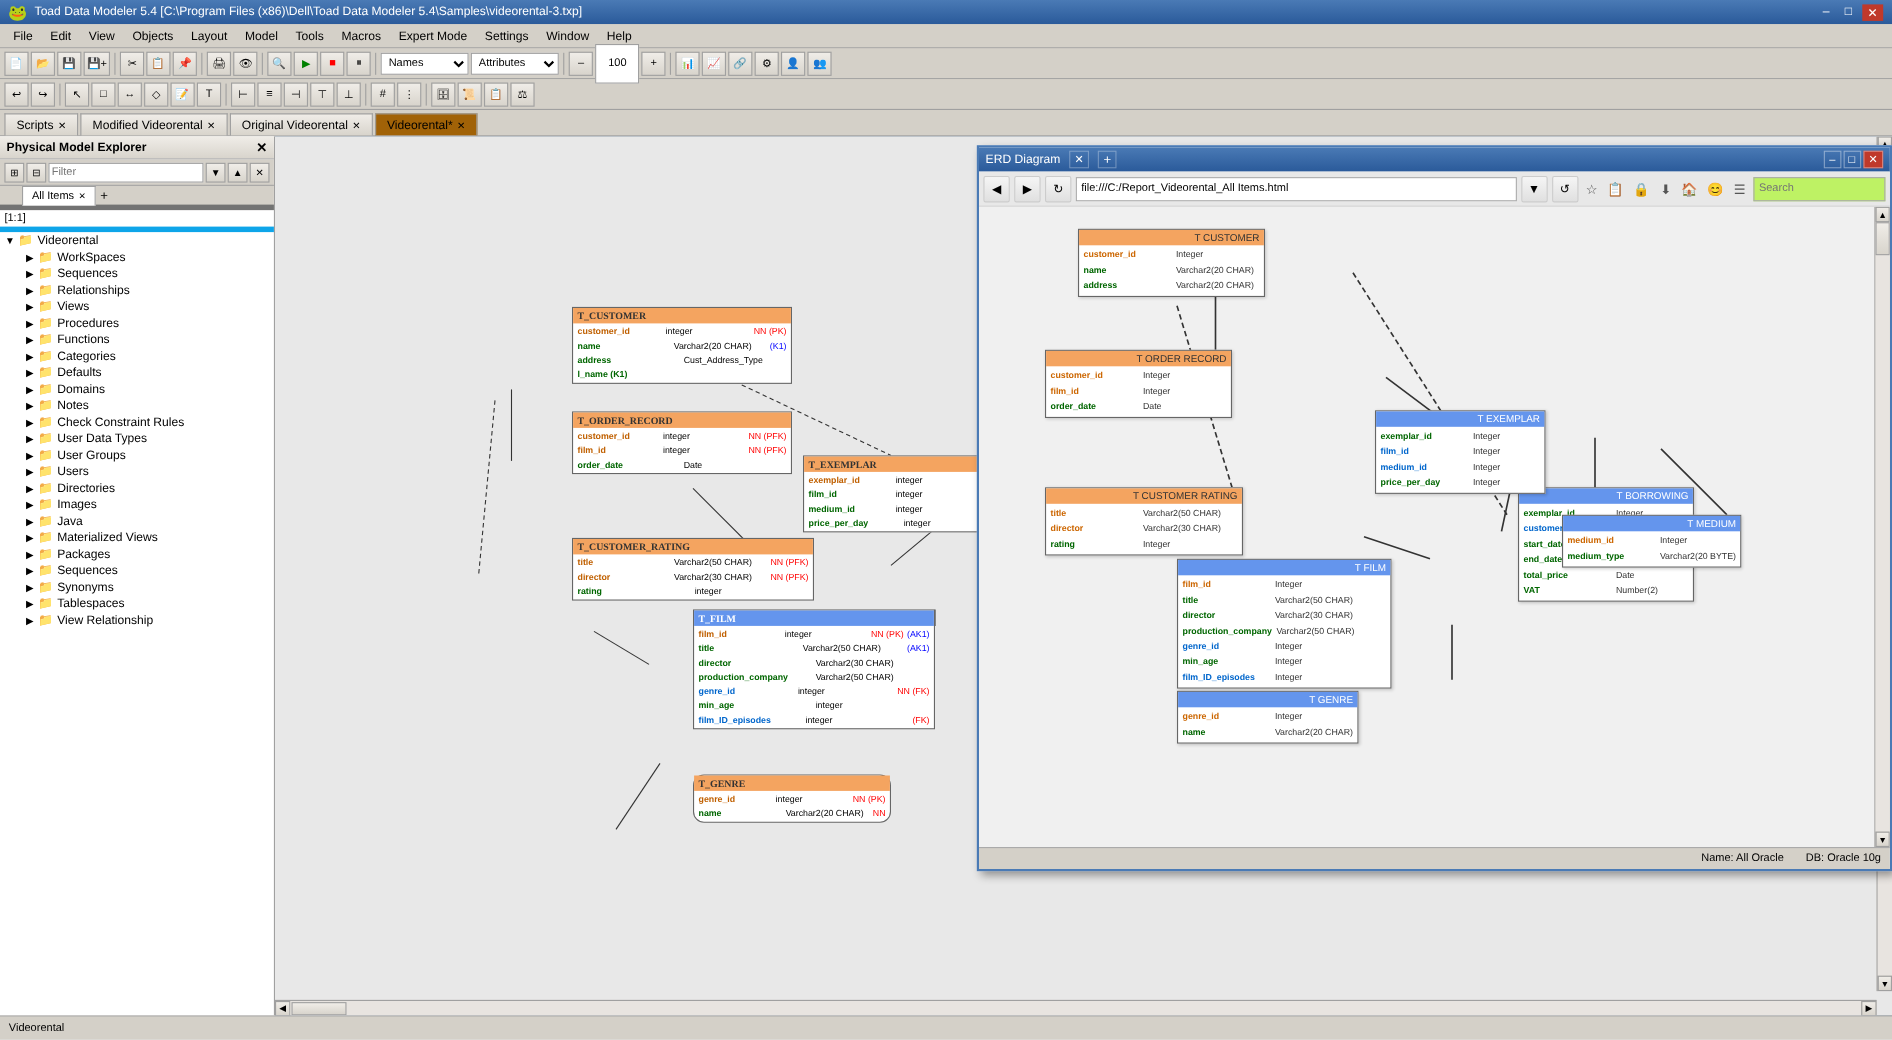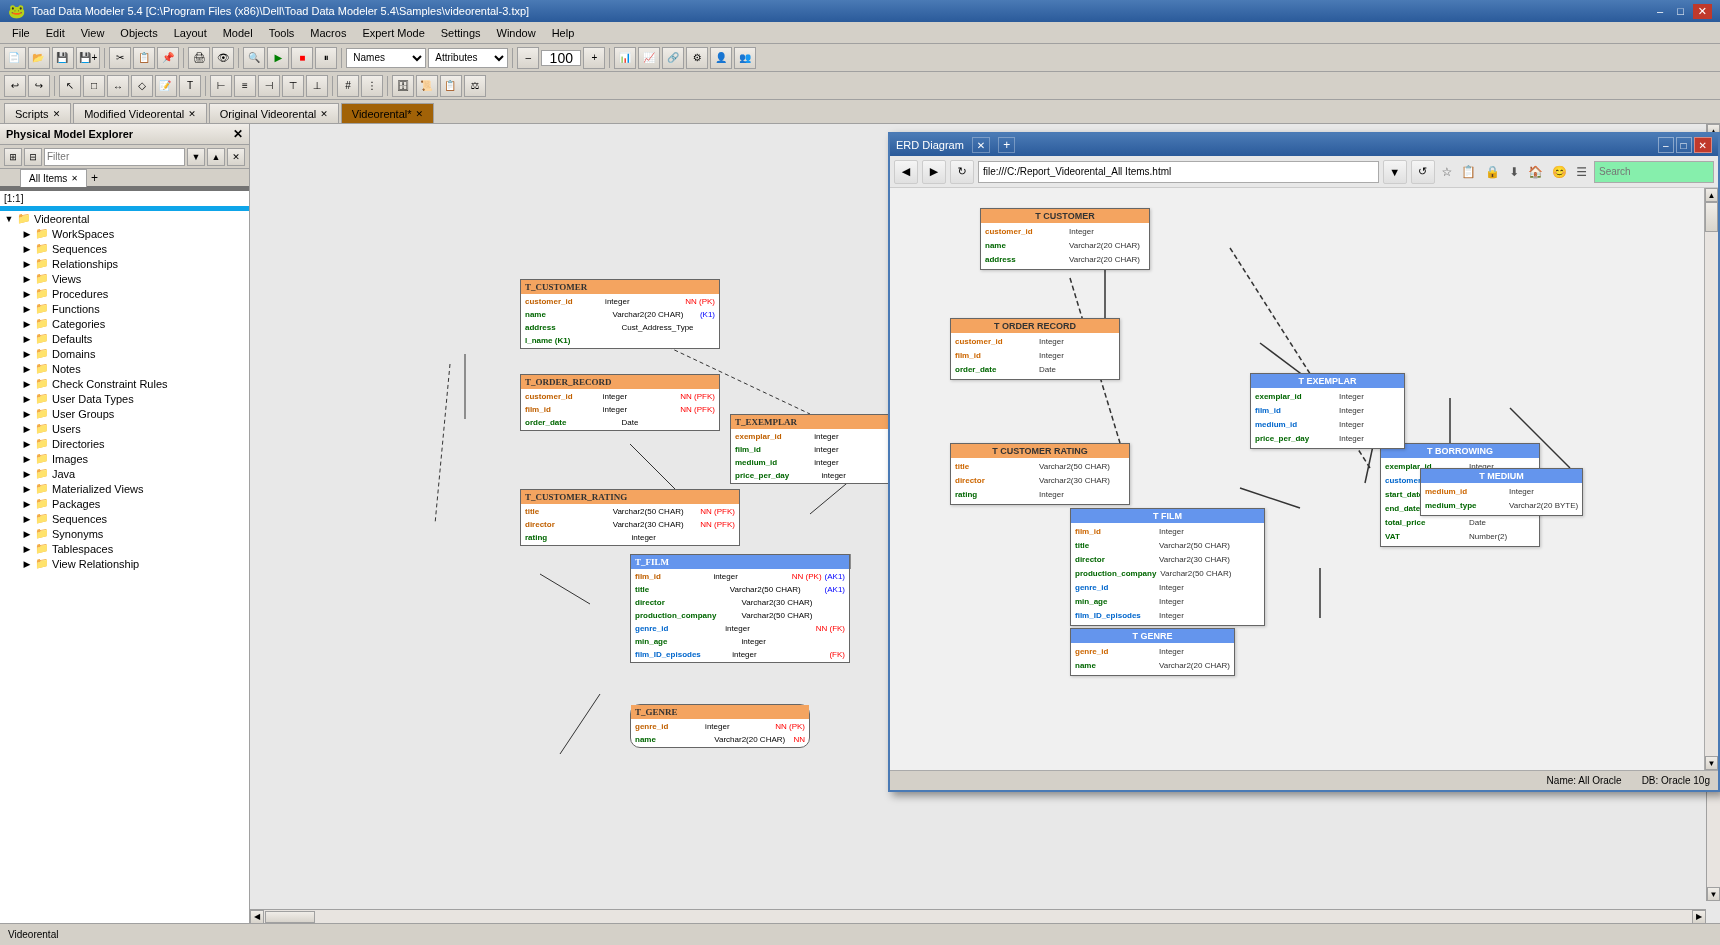"100" .toolbar-input { font-size: 14px -> 10px; height: 16px -> 36px }
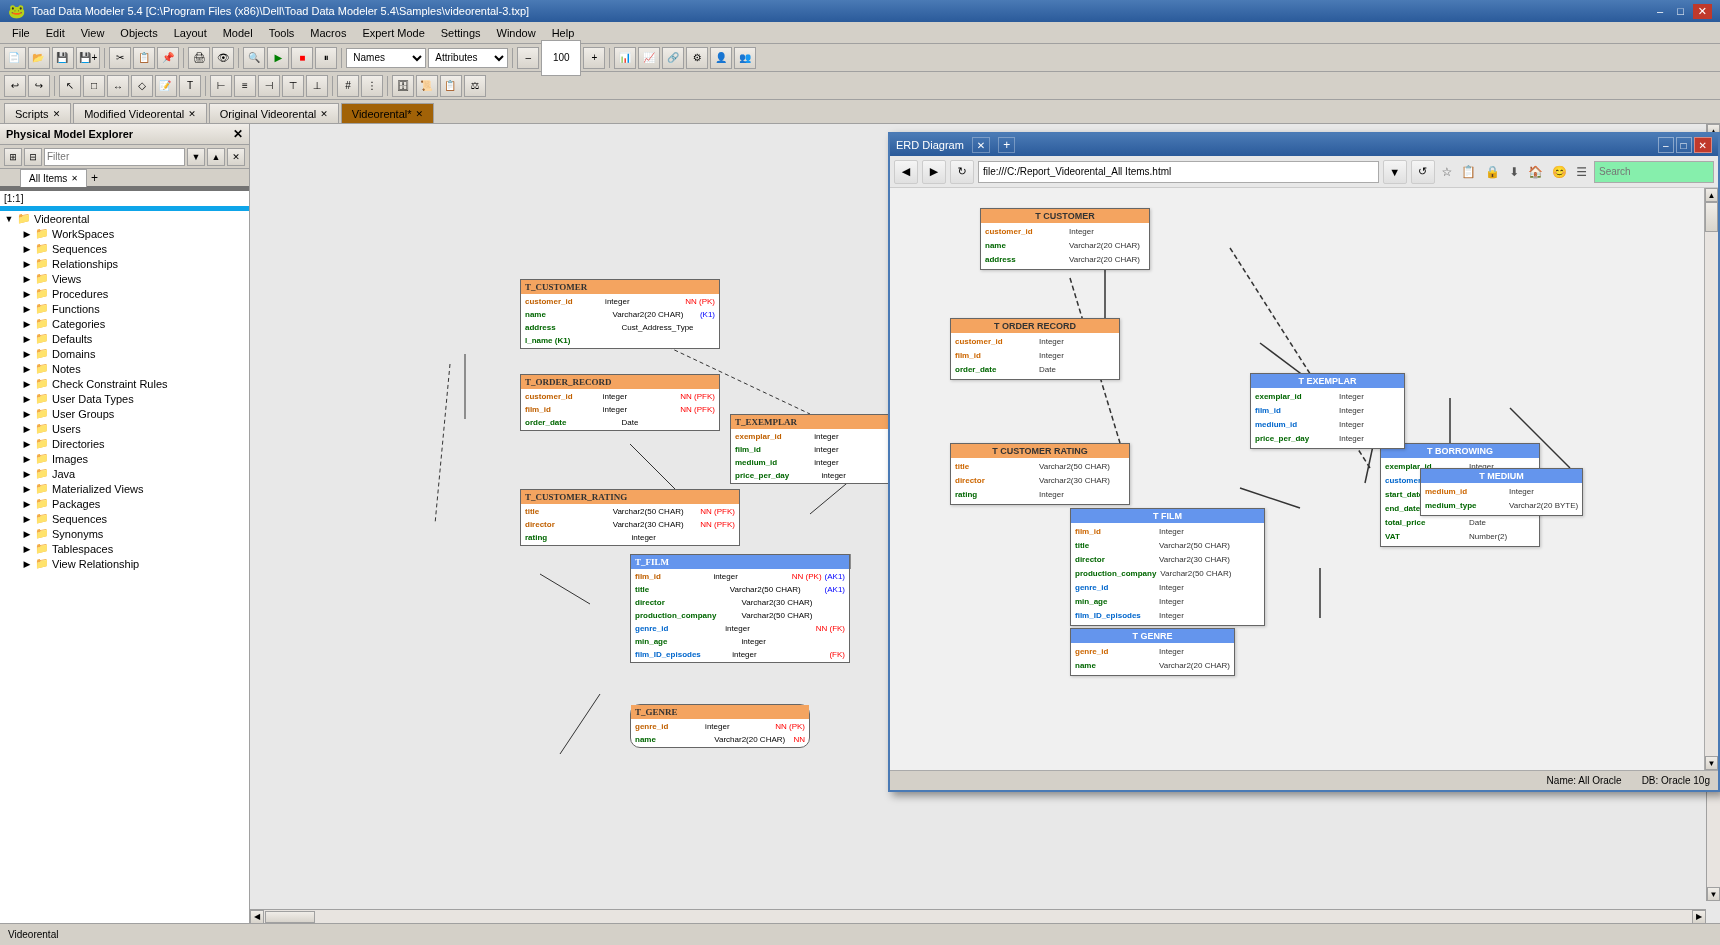"Search" .browser-search-box { background: #86efac -> #bef264 }
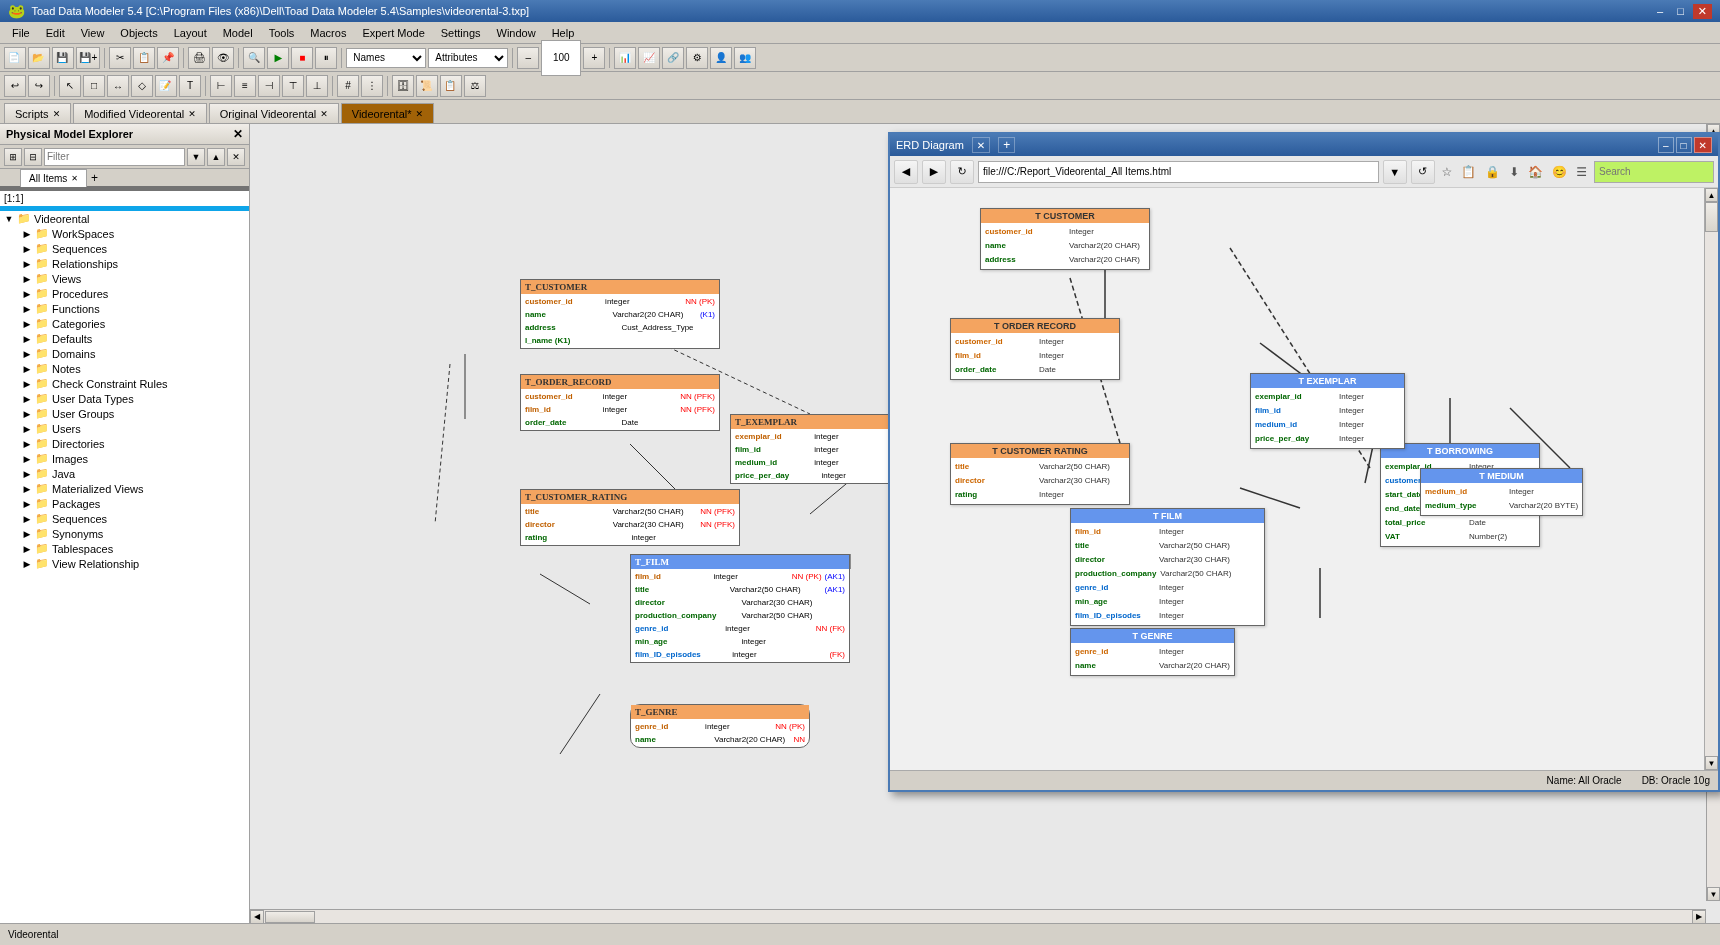"T CUSTOMER" .erd-table-hdr { font-weight: bold -> normal; padding: 2px 20px -> 2px 4px; text-align: center -> right }
